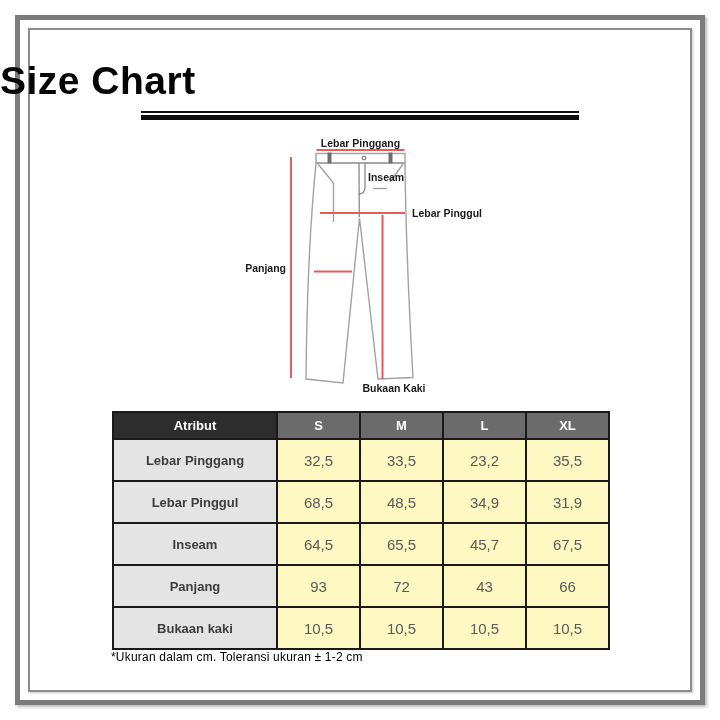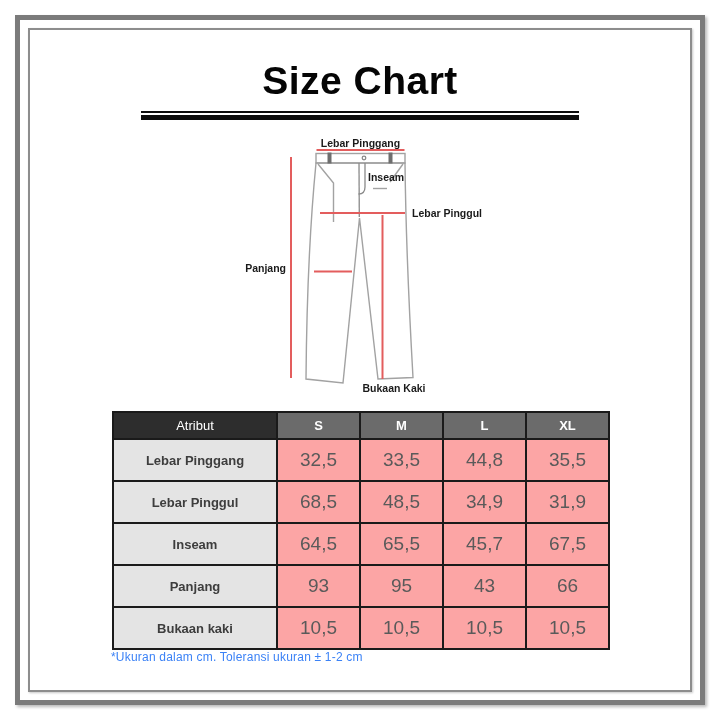"Size Chart" .title { text-align: center -> none }
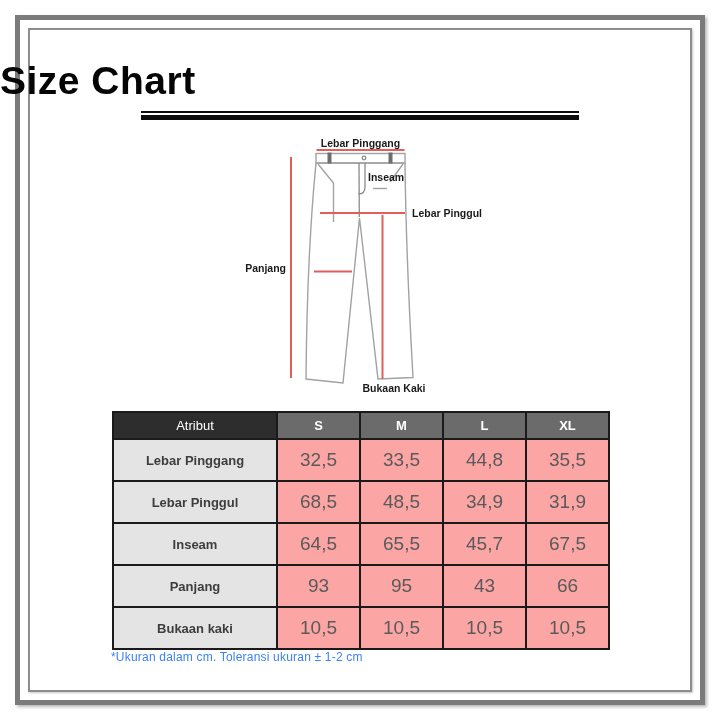"Atribut" .attr-head { font-weight: normal -> bold }
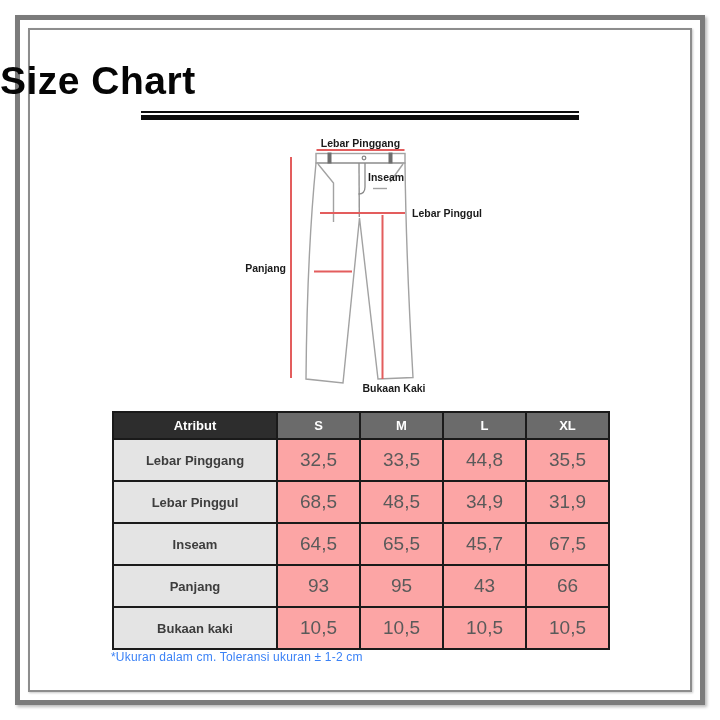"32,5" .val-cell { background: #fca5a5 -> #fef9c3; font-size: 19px -> 15px }
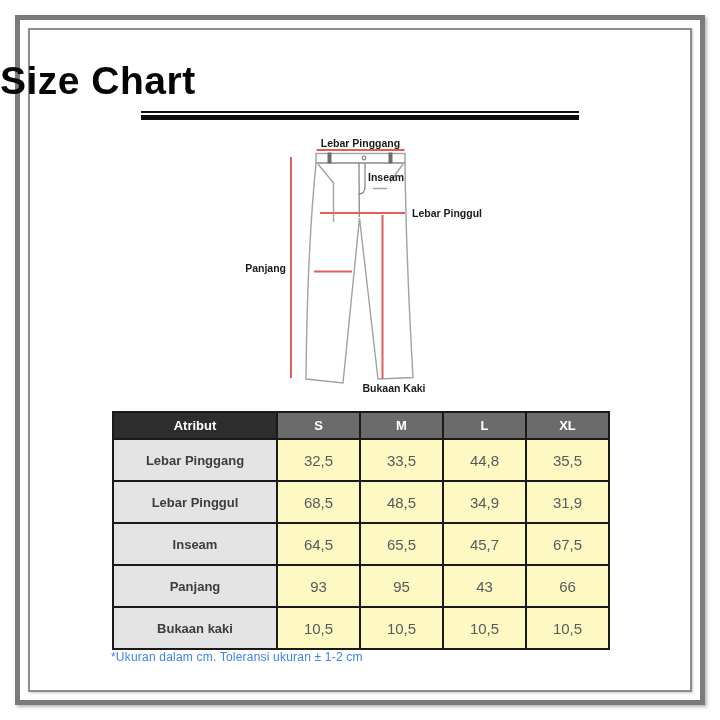"44,8" td.val-cell { text: 44,8 -> 23,2 }
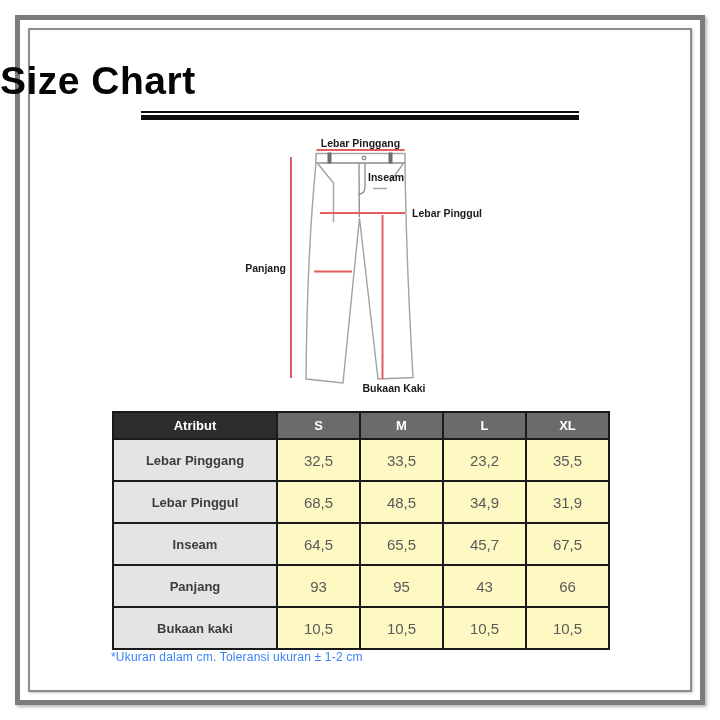"95" td.val-cell { text: 95 -> 72 }
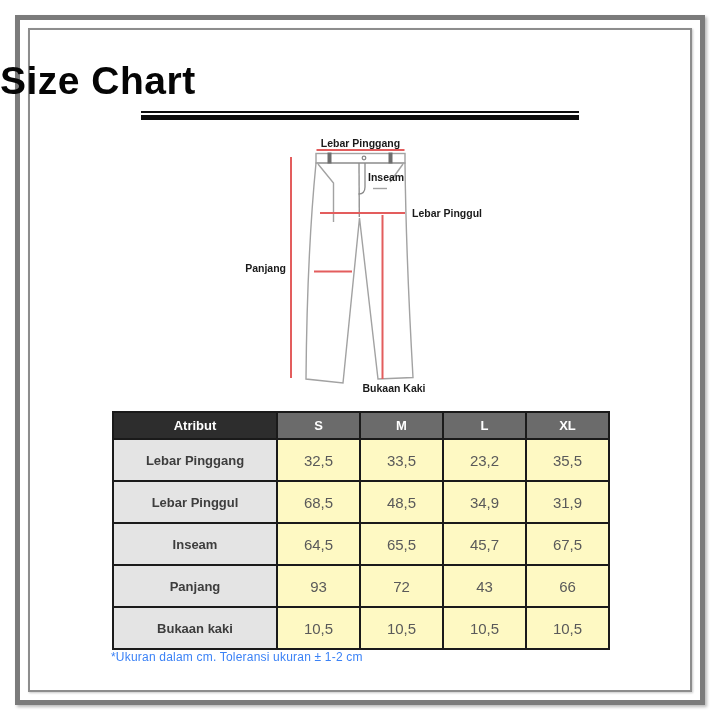"*Ukuran dalam cm. Toleransi ukuran" .footnote { color: #3b82f6 -> #000000 }
